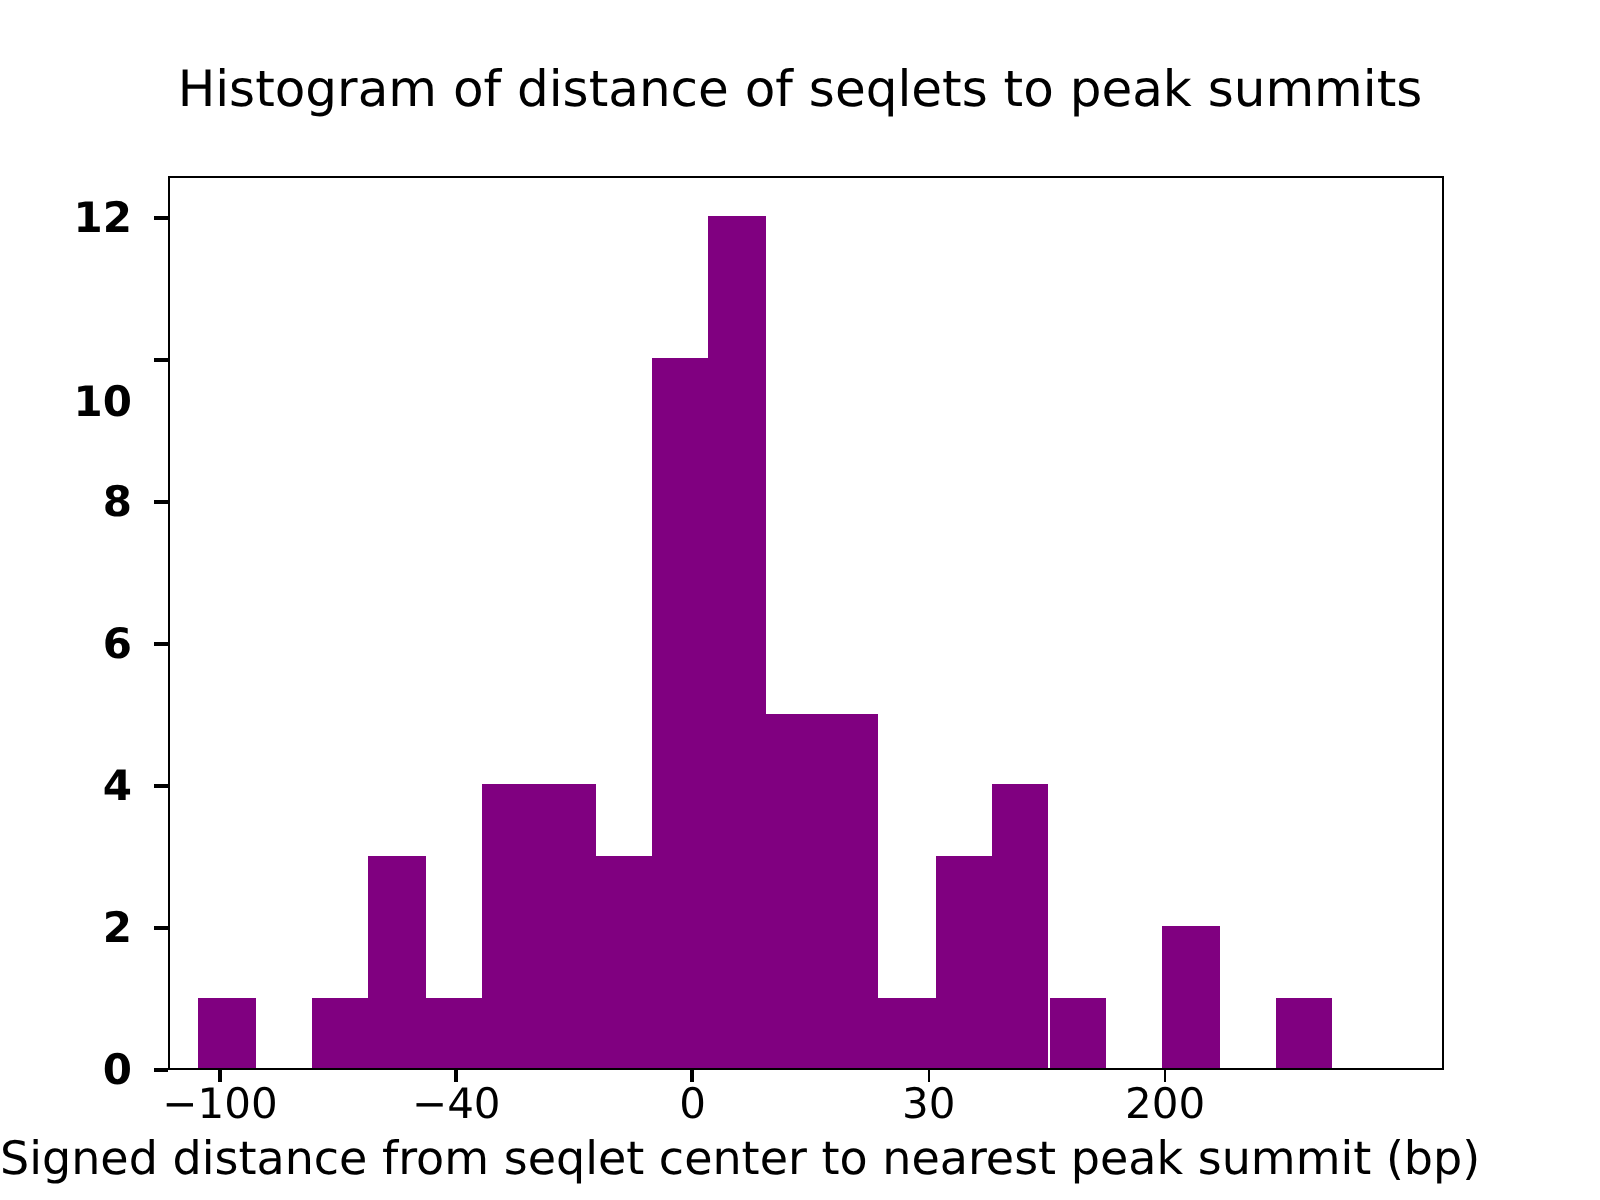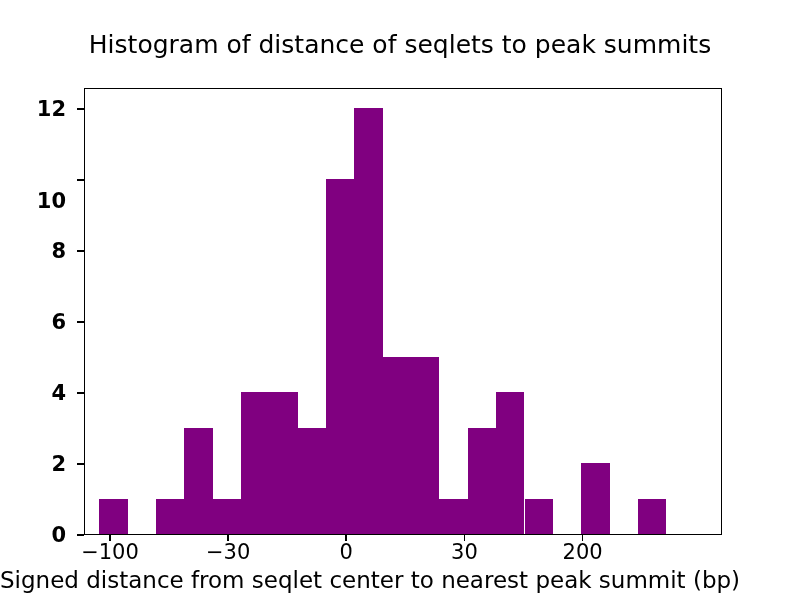"−30" div.xtick-label { text: 30 -> 40 }
